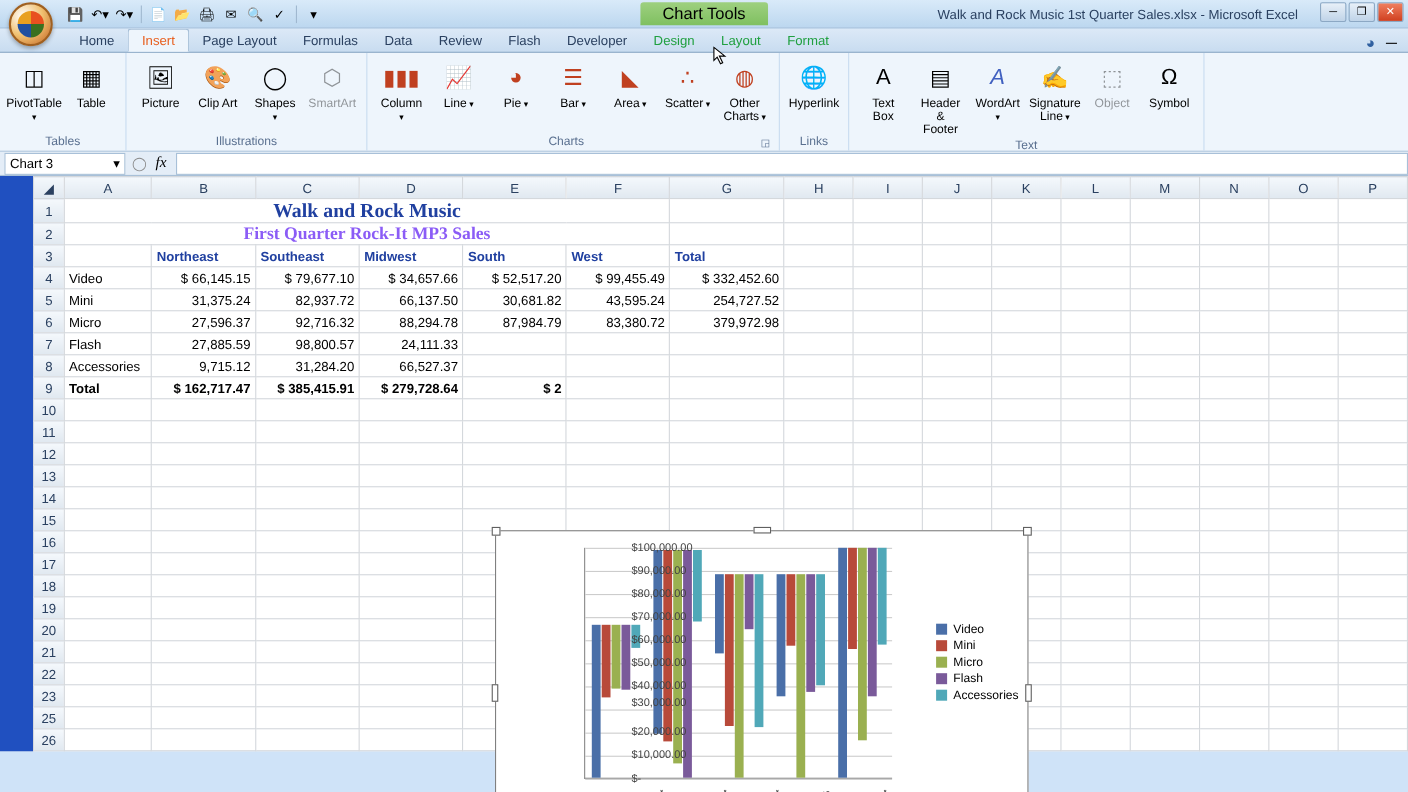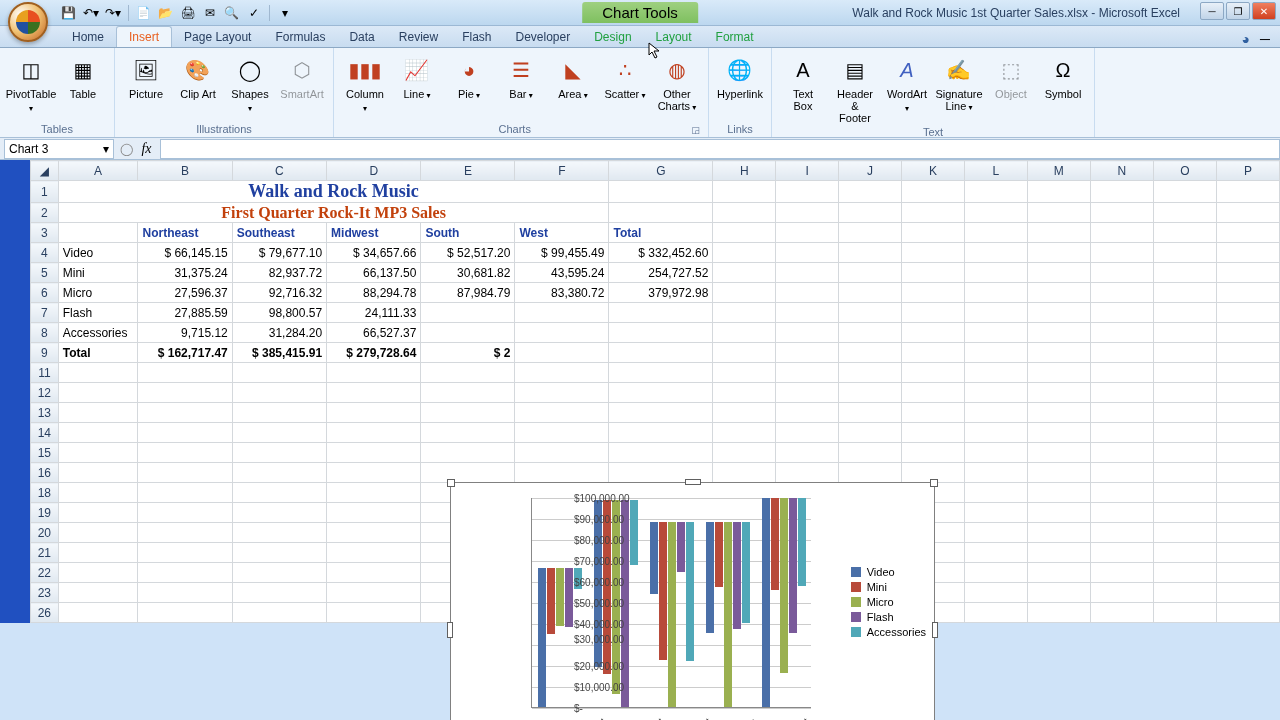"First Quarter Rock-It MP3 Sales" table.grid .title2 { color: #c2410c -> #8b5cf6 }
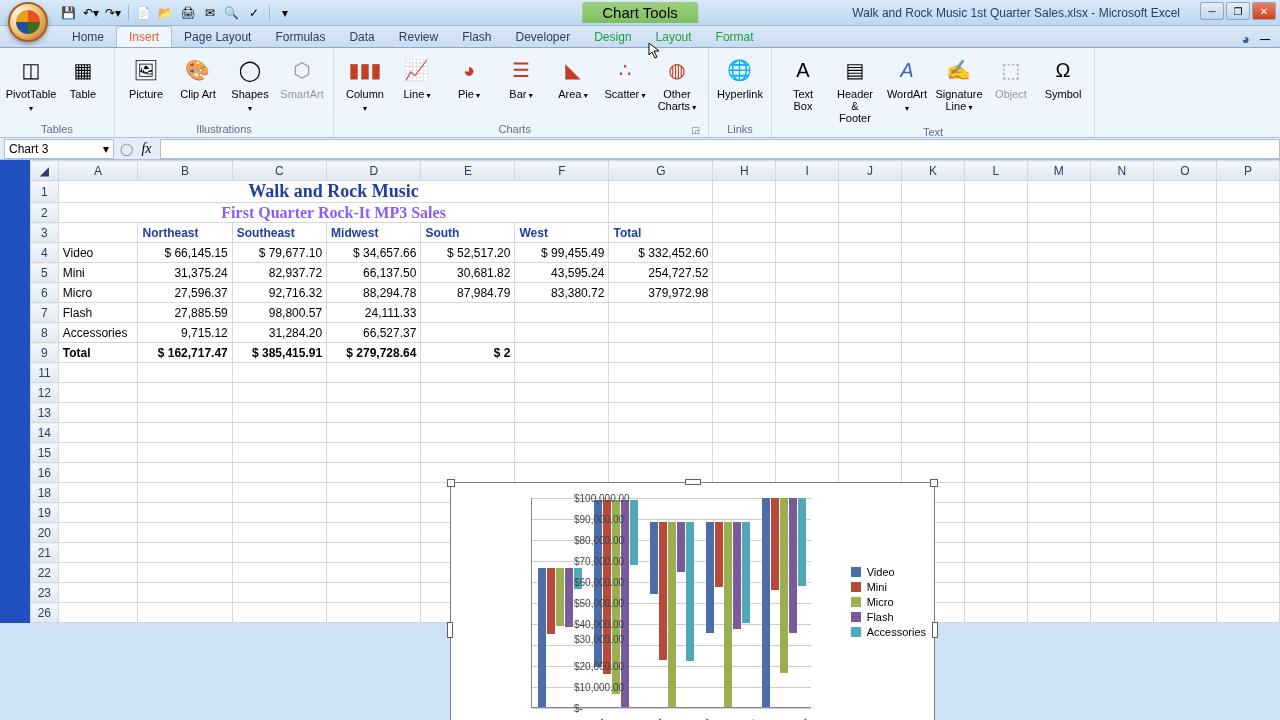"10" tr { html: none -> <tr> <th>10</th> <td></td> <td></td> <td></td> <td></td> <td></td> <td></td> <td></td> <td></td> <td></td> <td></td> <td></td> <td></td> <td></td> <td></td> <td></td> <td></td> </tr> }
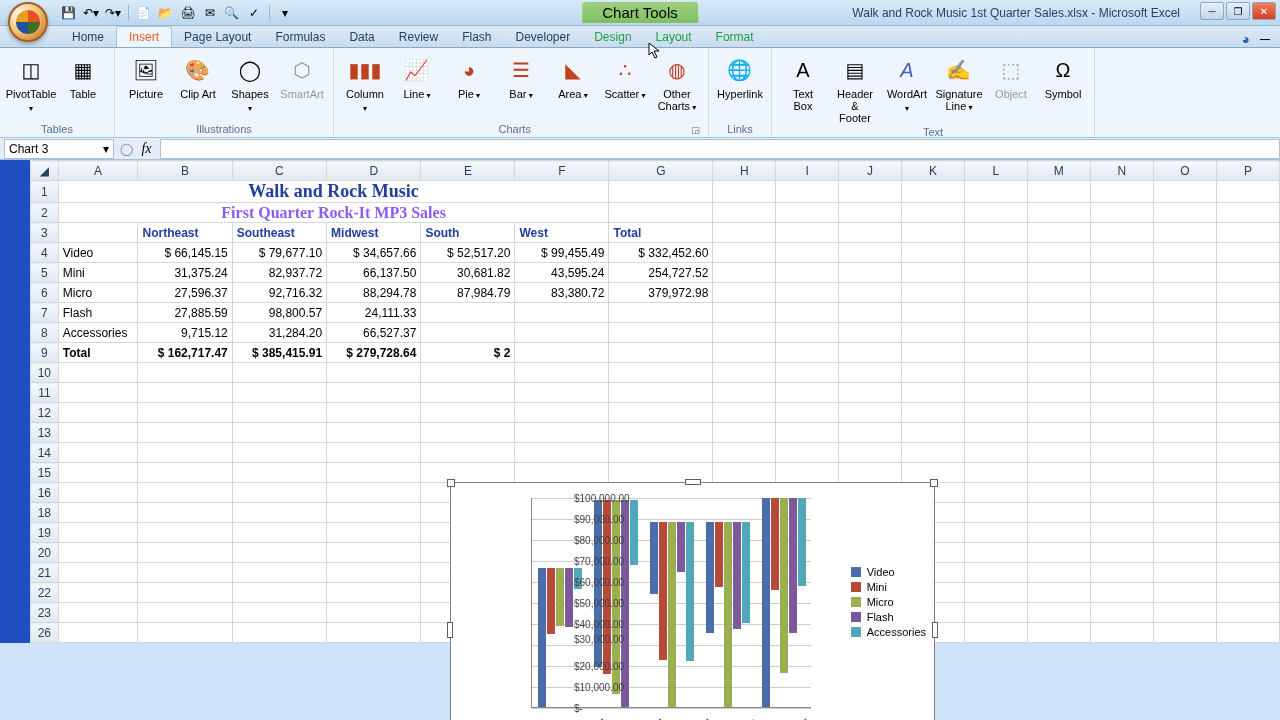"17" tr { html: none -> <tr> <th>17</th> <td></td> <td></td> <td></td> <td></td> <td></td> <td></td> <td></td> <td></td> <td></td> <td></td> <td></td> <td></td> <td></td> <td></td> <td></td> <td></td> </tr> }
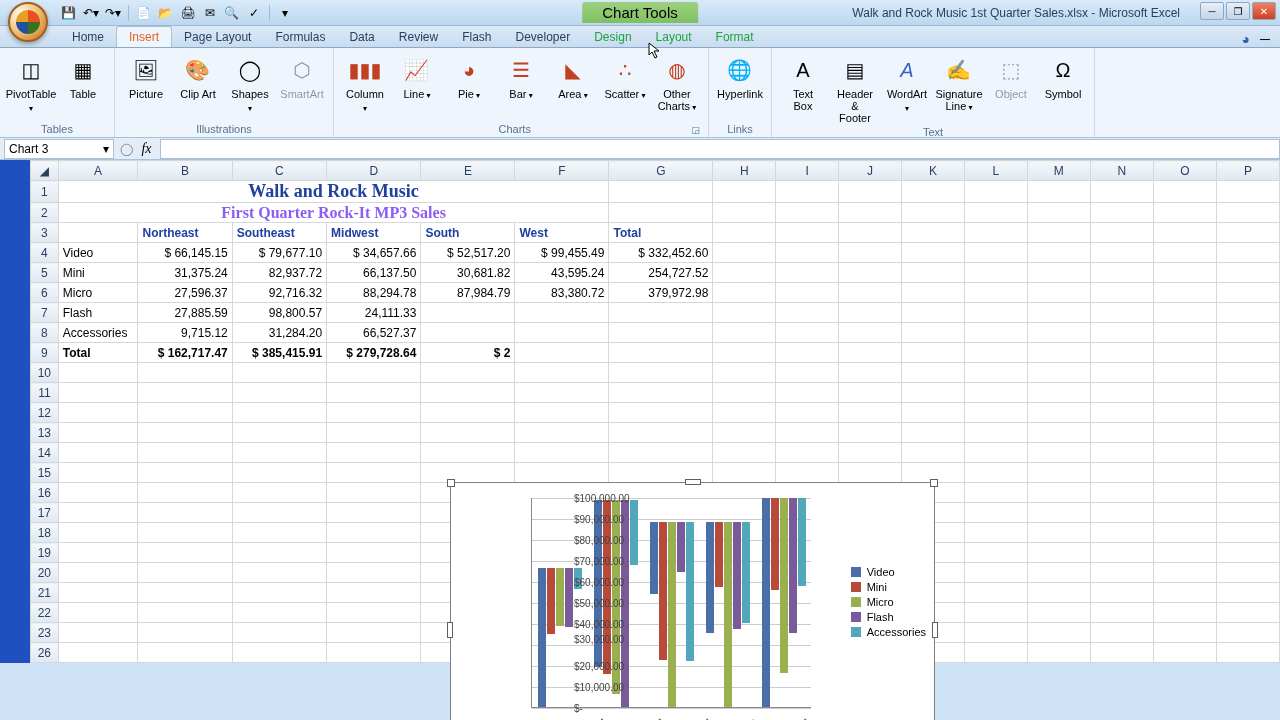"25" tr { html: none -> <tr> <th>25</th> <td></td> <td></td> <td></td> <td></td> <td></td> <td></td> <td></td> <td></td> <td></td> <td></td> <td></td> <td></td> <td></td> <td></td> <td></td> <td></td> </tr> }
